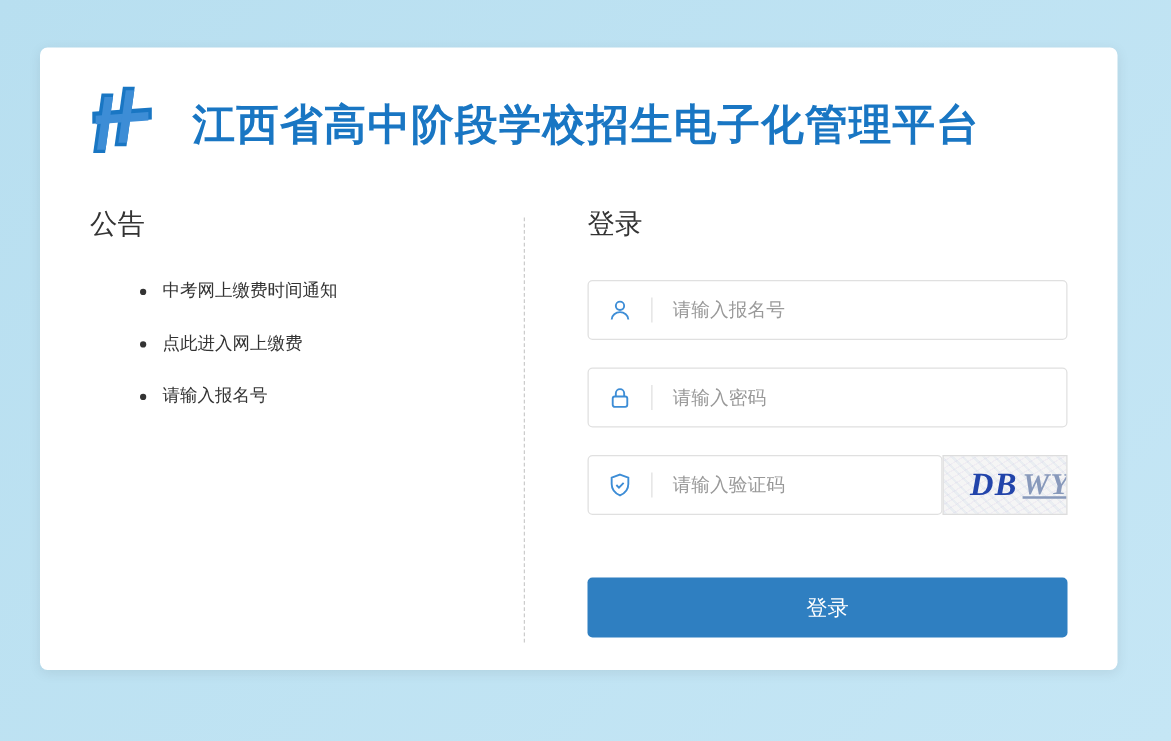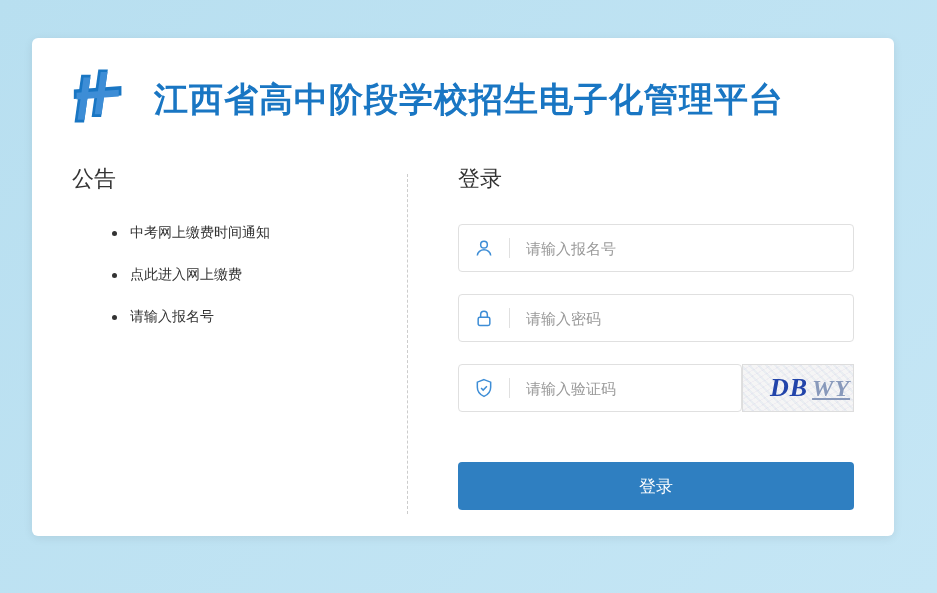"DB" .captcha-img { width: 112px -> 100px }
